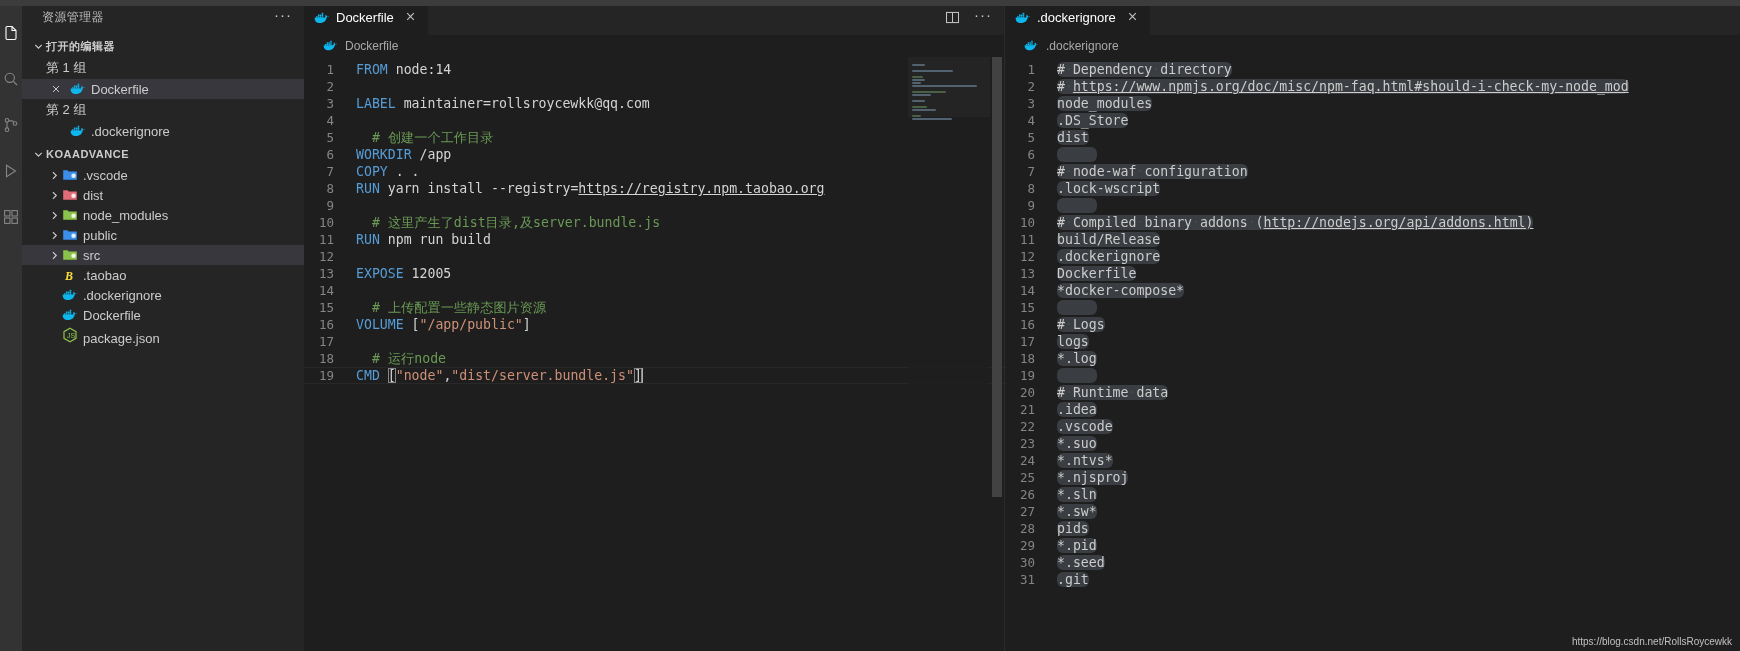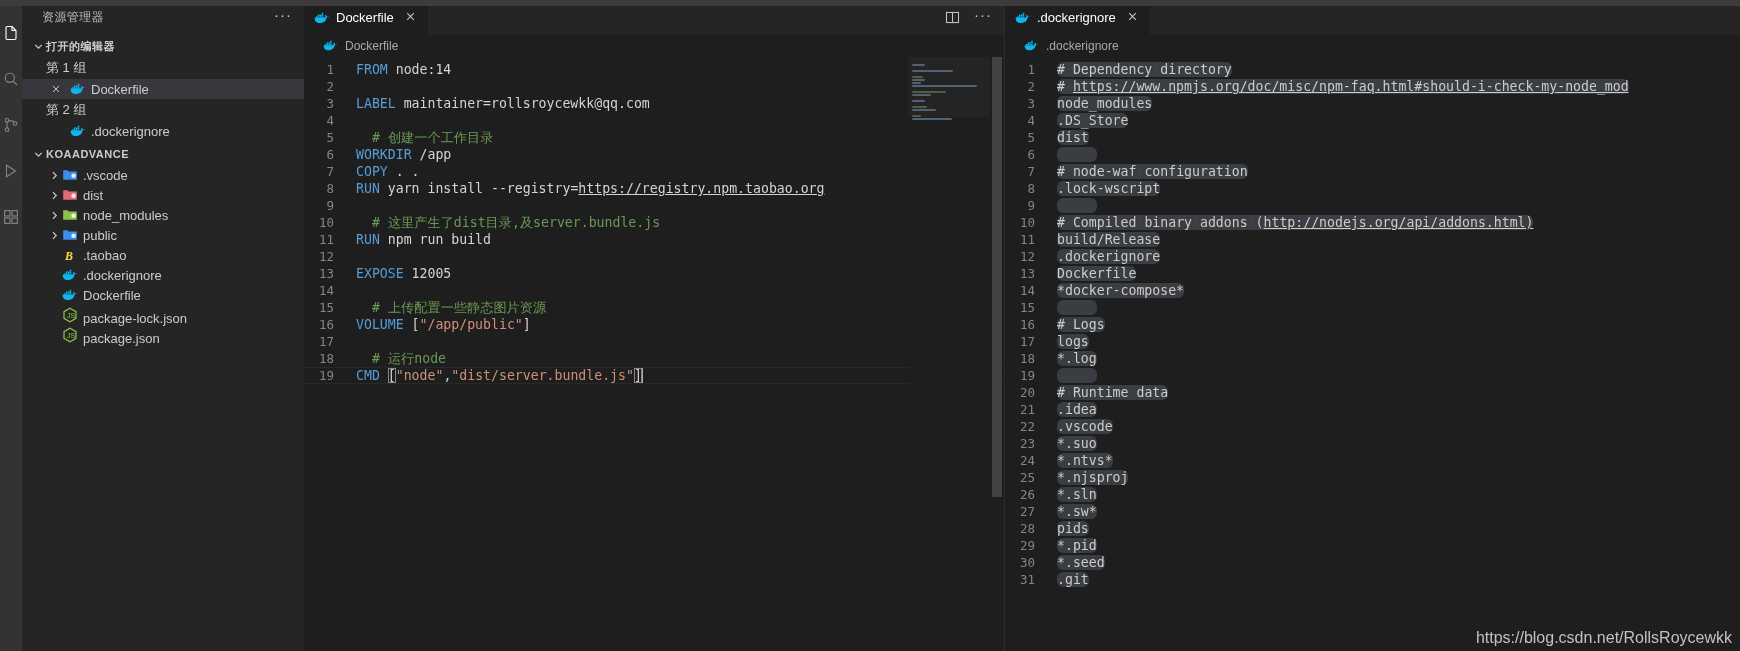"src" div.row { html: none -> <div> <span> <svg> <path></path> </svg> </span> <span><svg> <path></path> <circle></circle> </svg></span> <span>src</span> </div> }
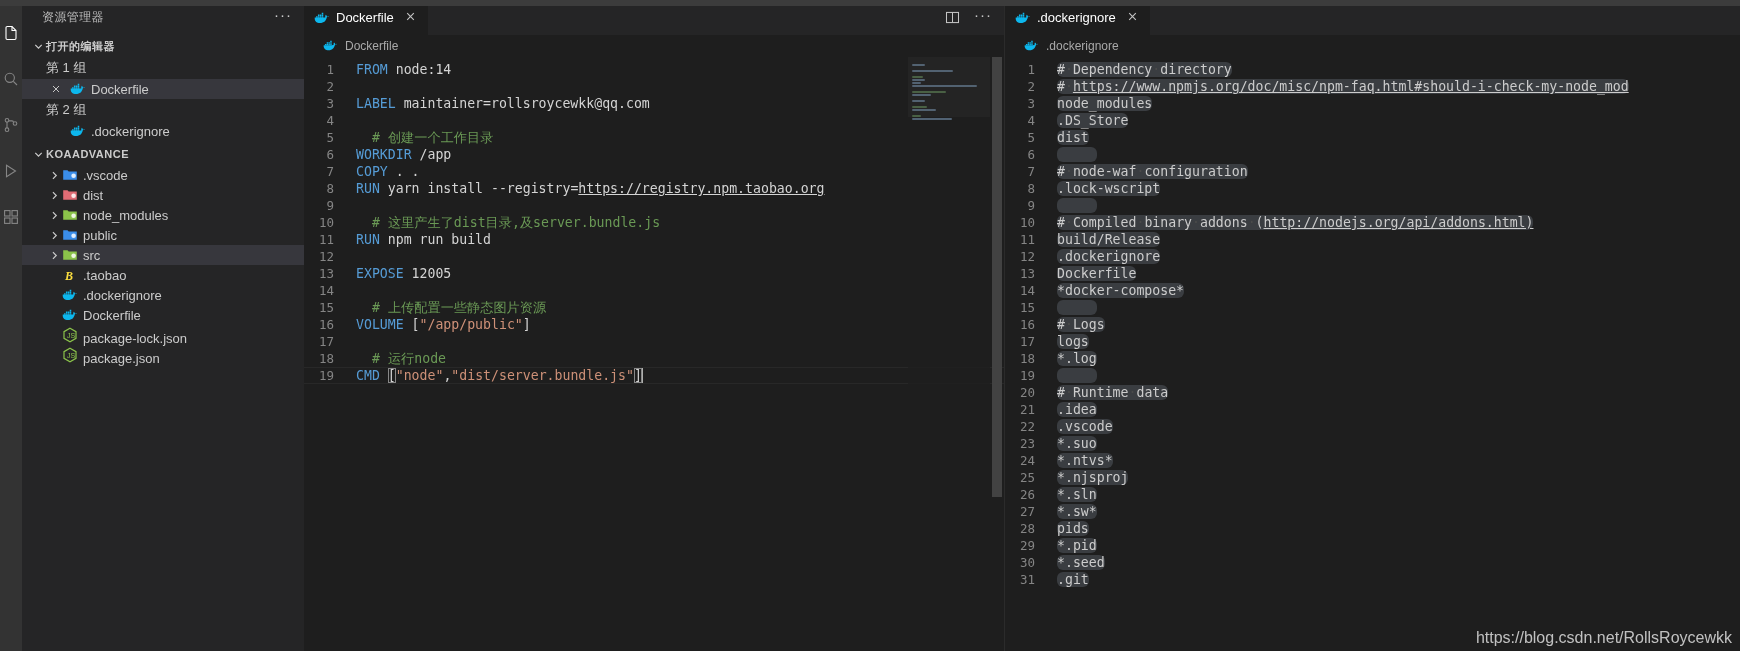"package-lock.json" div.row { html: <div> <span><svg> <path></path> <text>JS</text> </svg><span>package-lock.json</span></span> </div> -> none }
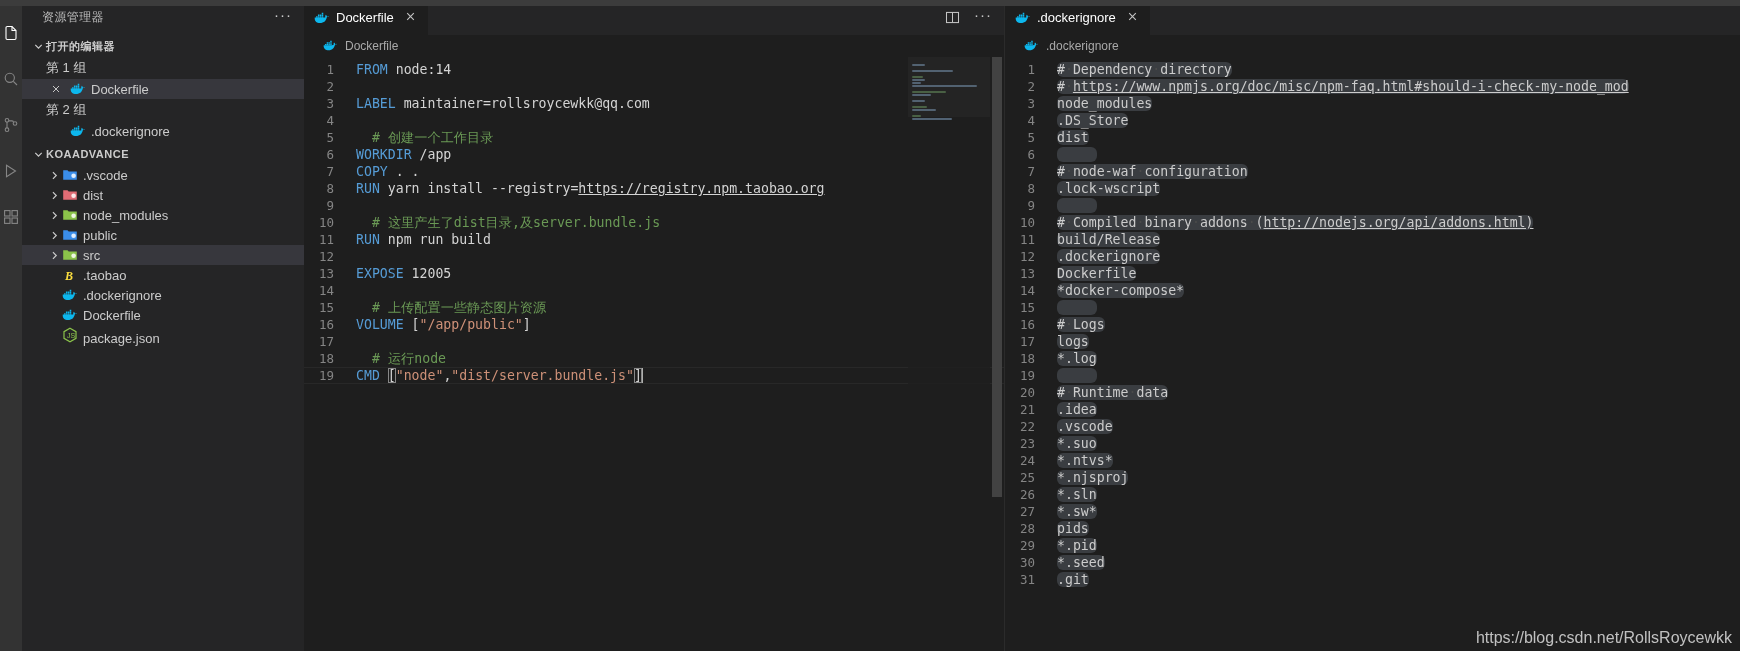"https://blog.csdn.net/RollsRoycewkk" .watermark { font-size: 16px -> 10px }
